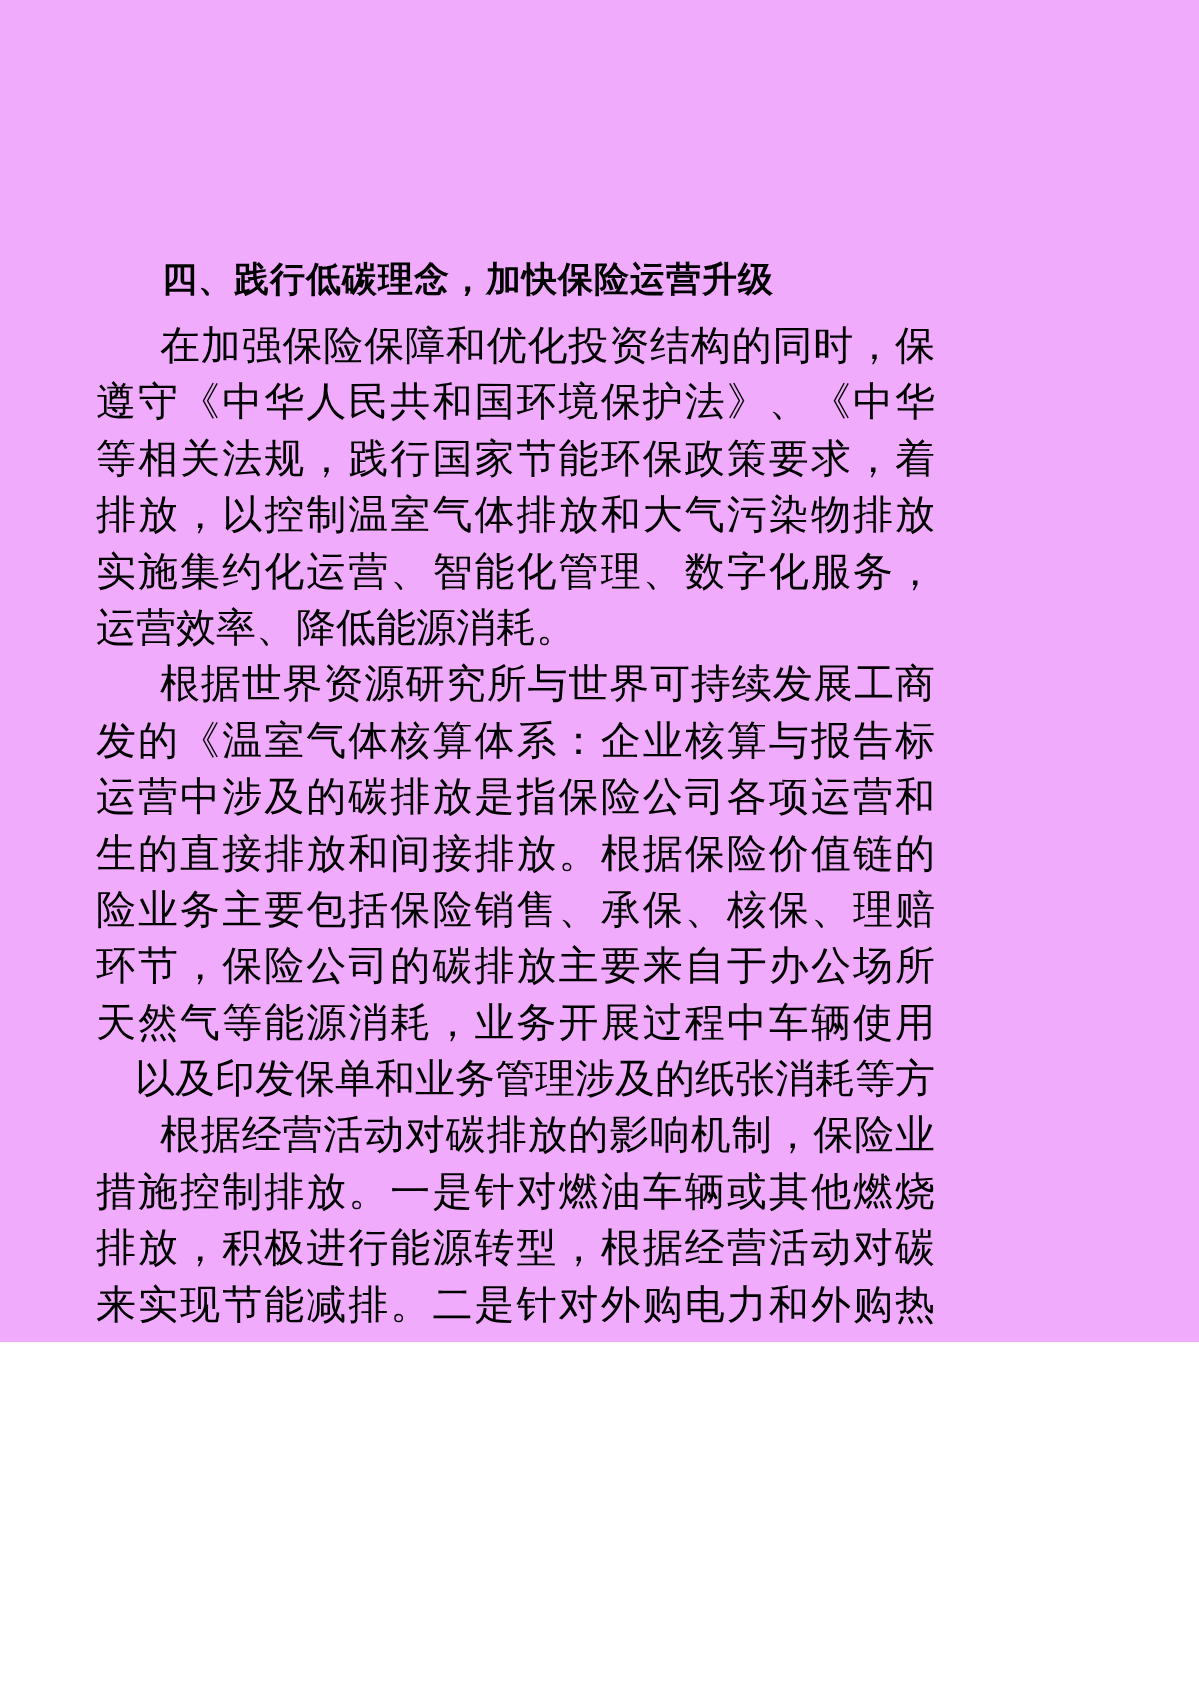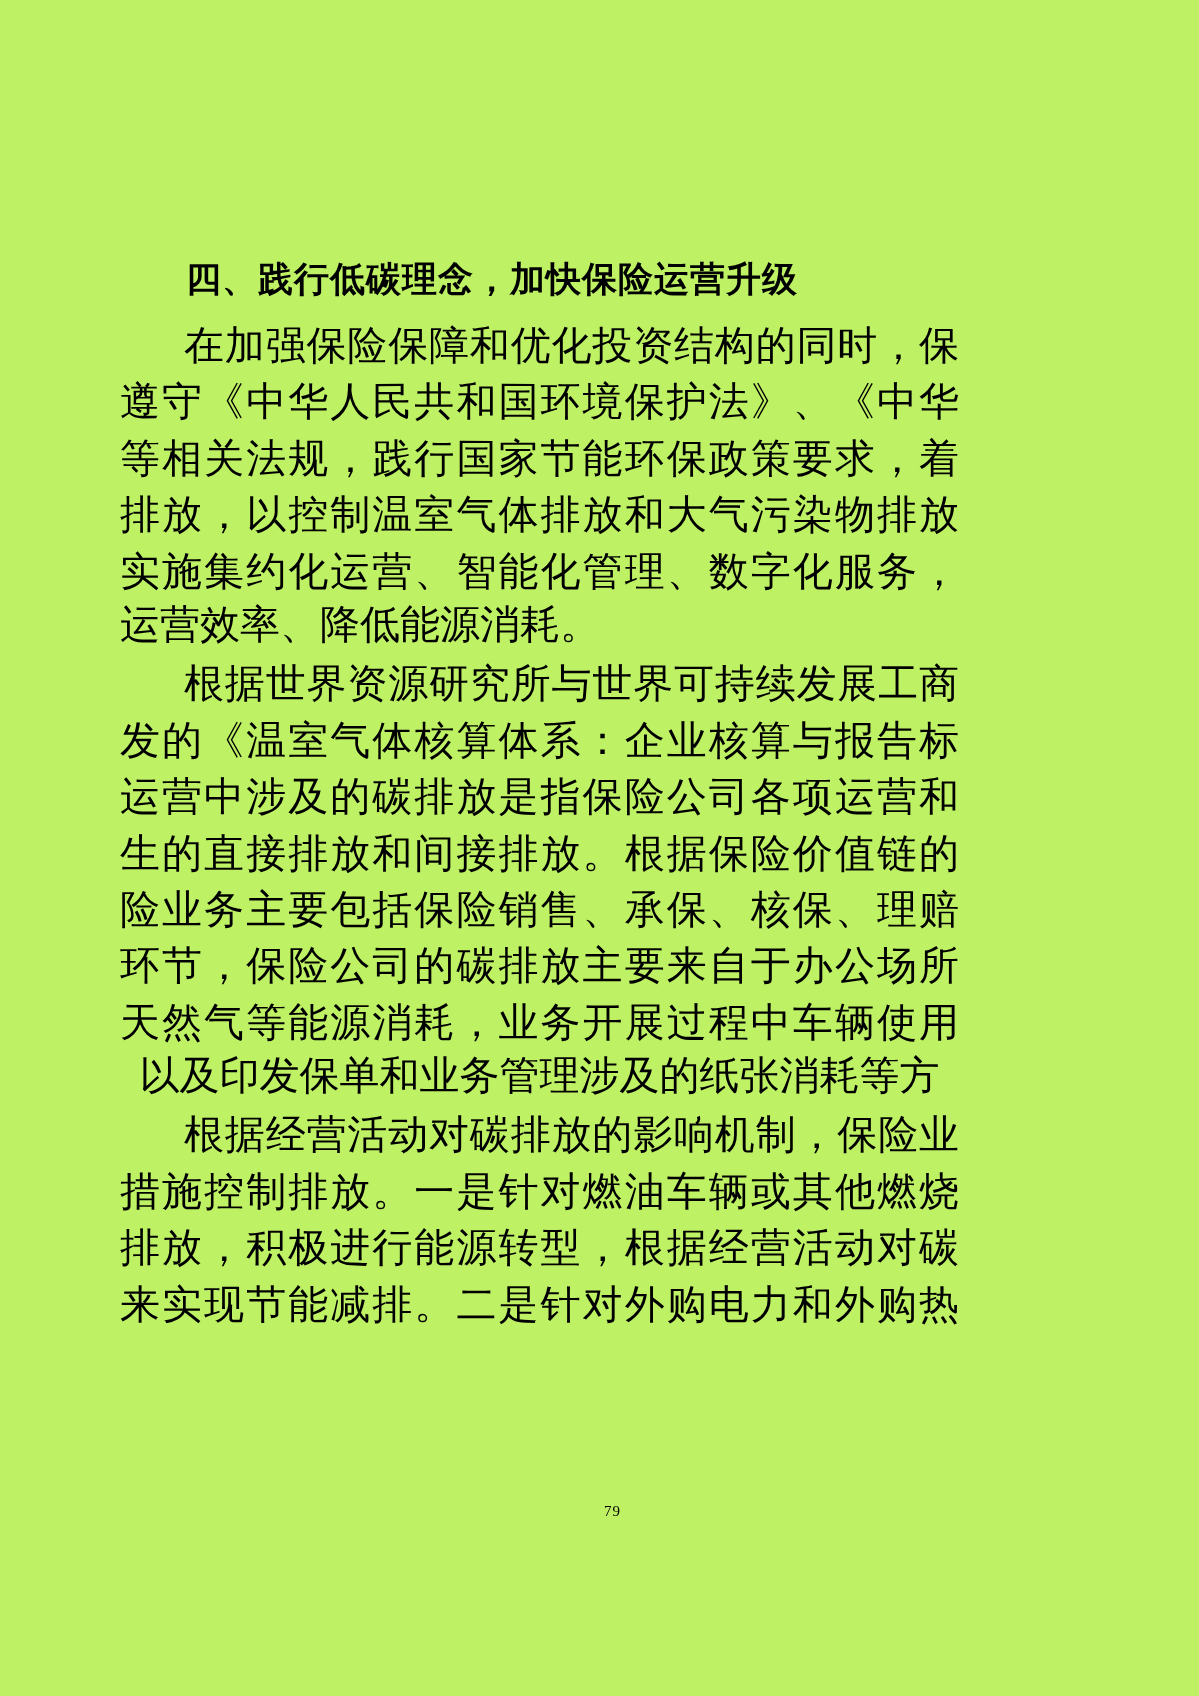"四、践行低碳理念，加快保险运营升级" .page { background: #bef264 -> #f0abfc; height: 1696px -> 1342px; padding: 254px 180px 0 120px -> 254px 180px 0 96px }
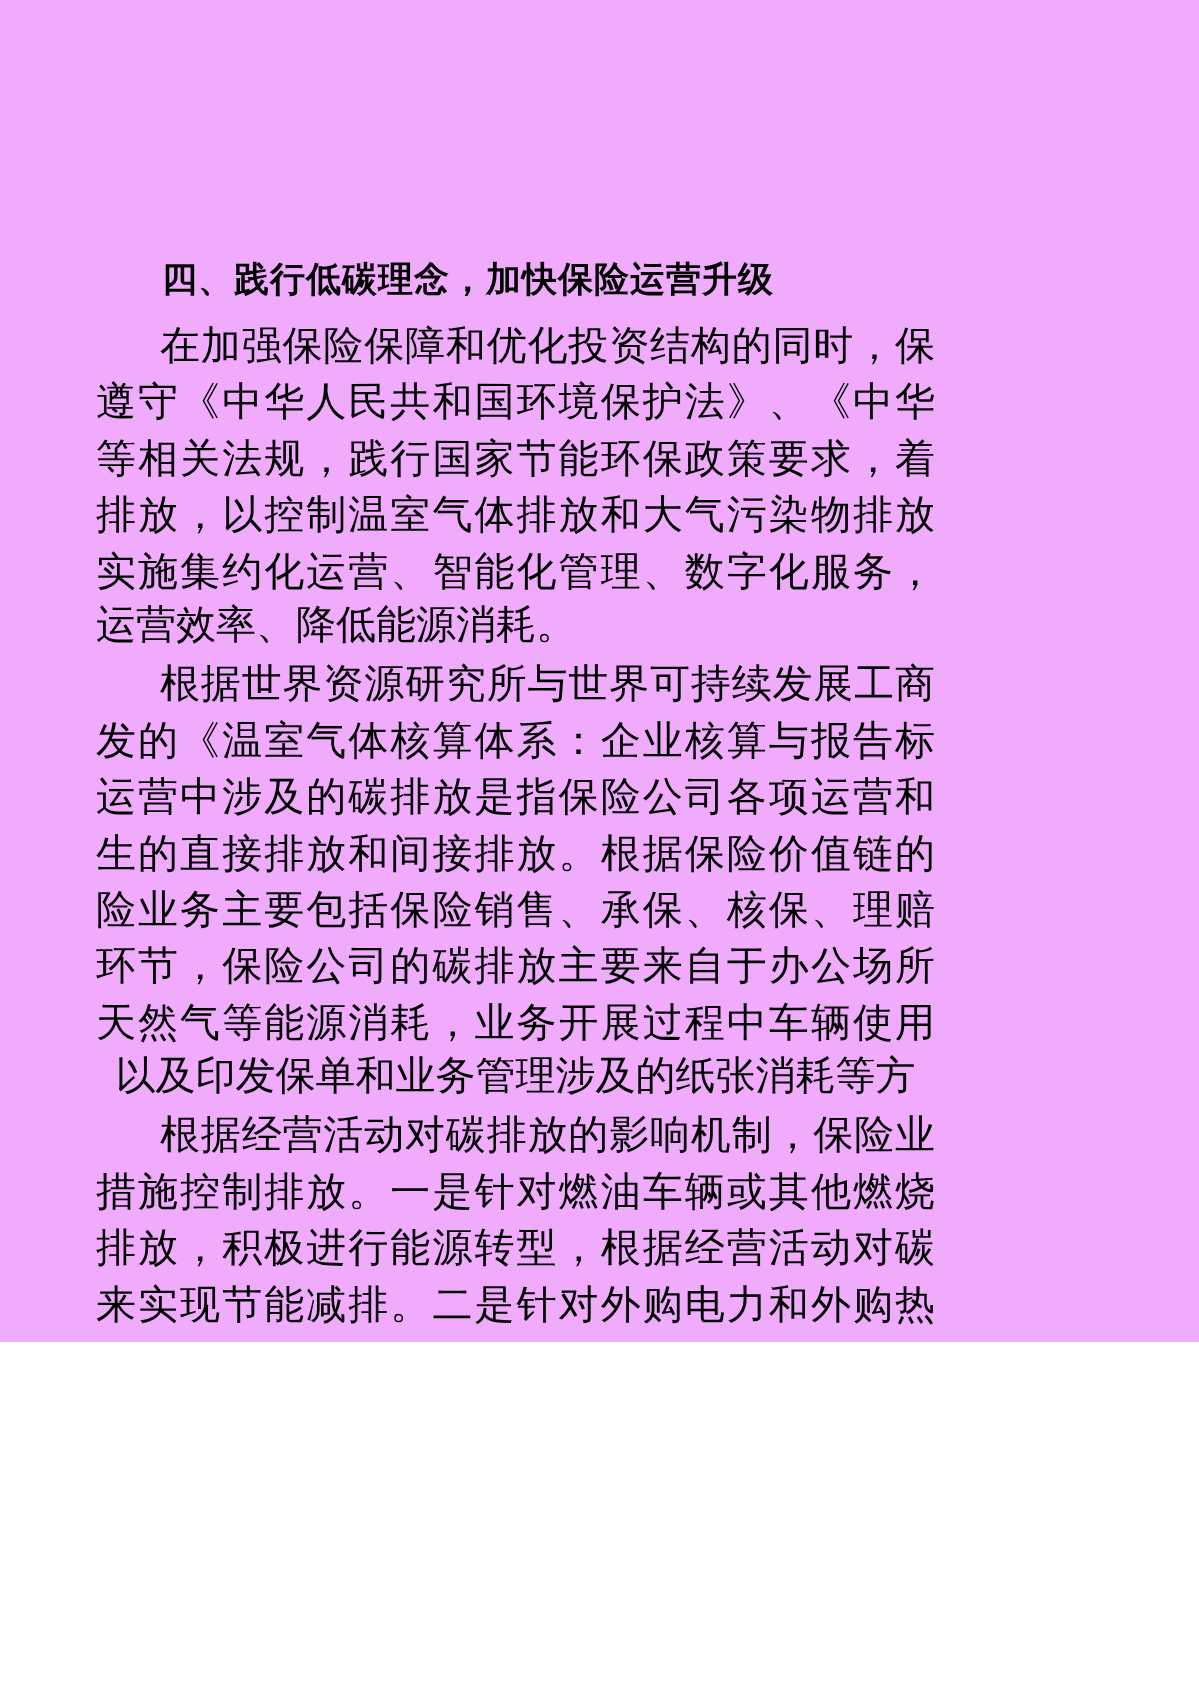"运营效率、降低能源消耗。" .line.para-end { font-family: Liberation Mono, monospace -> none; text-align: center -> right }
